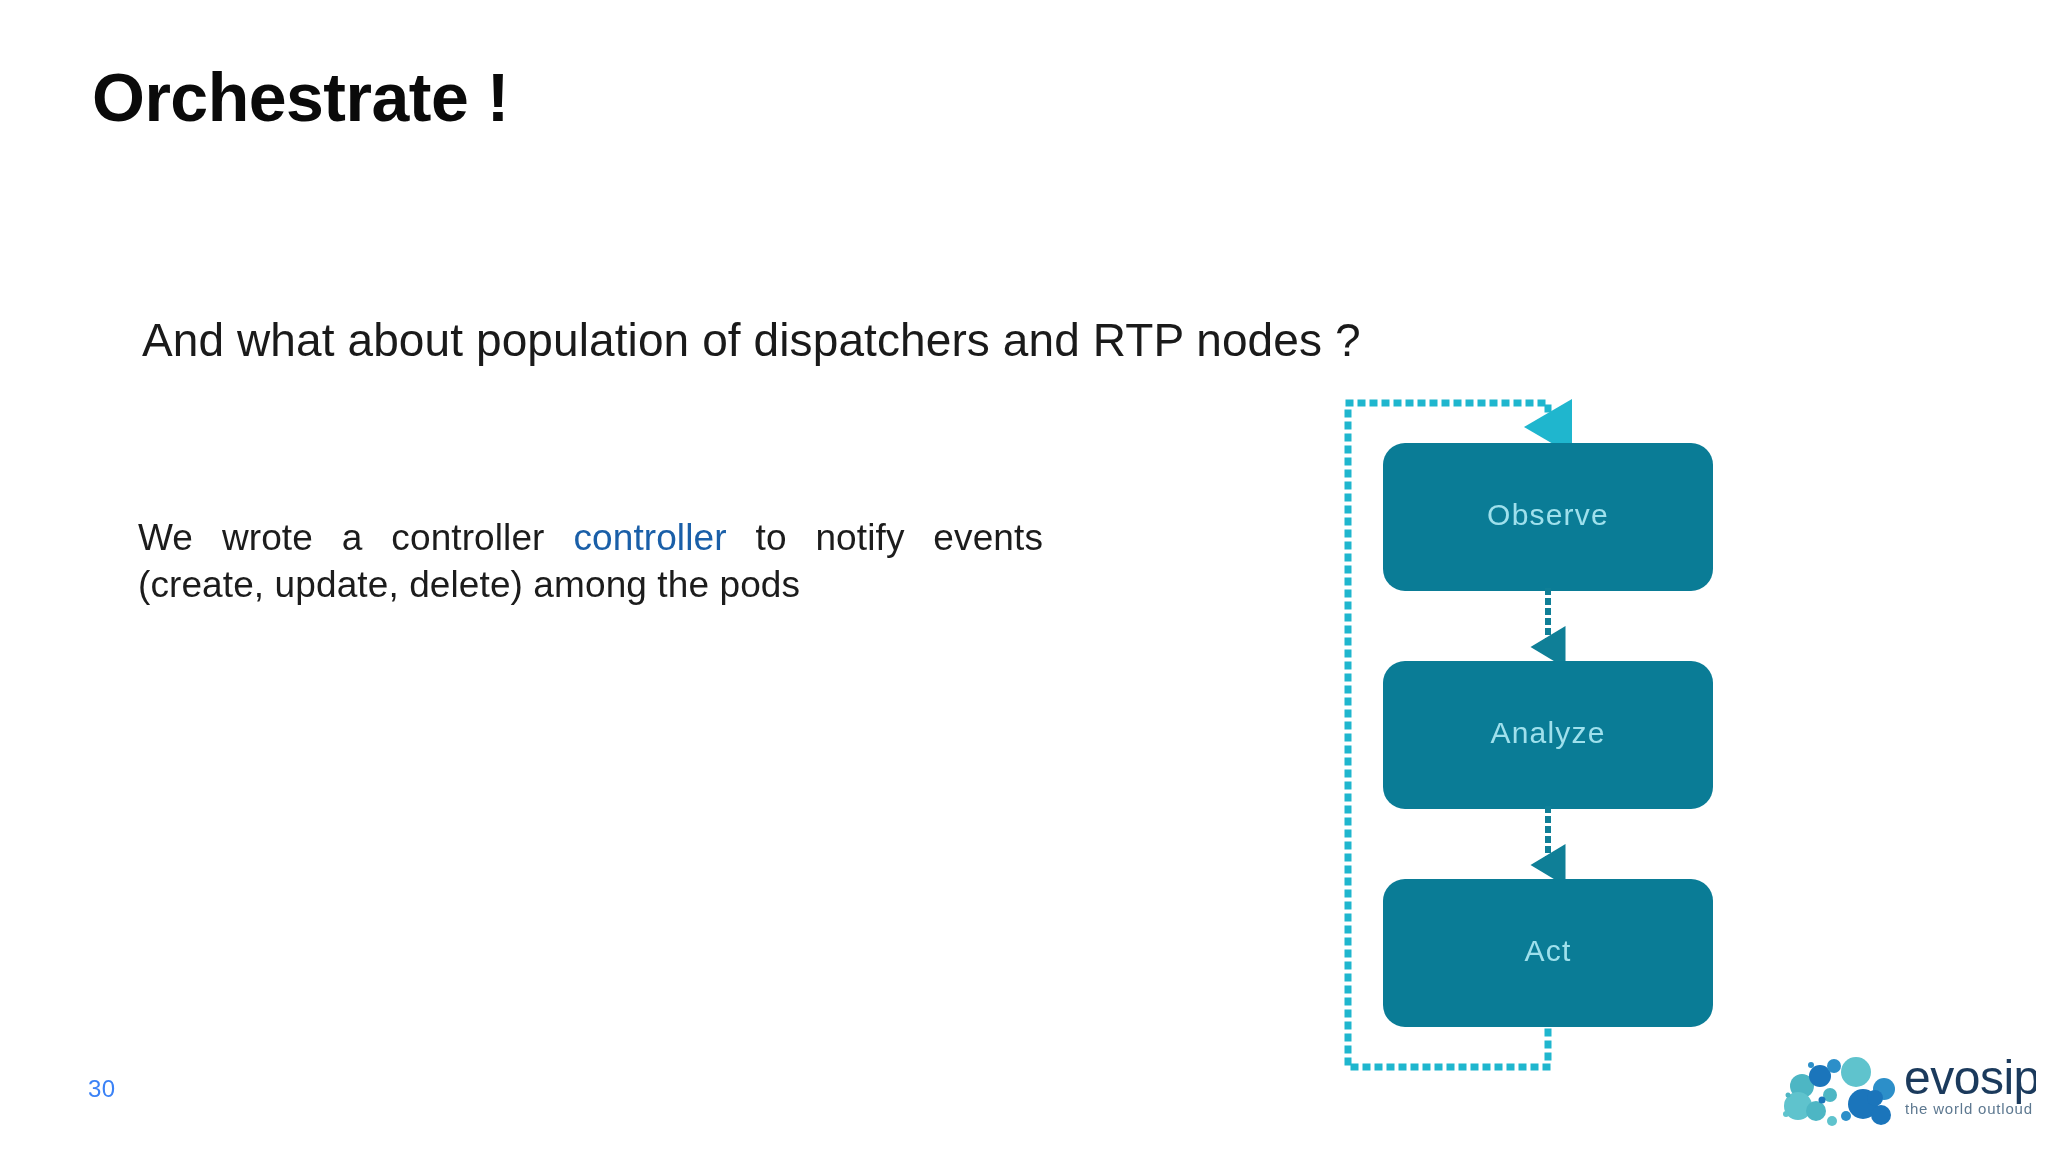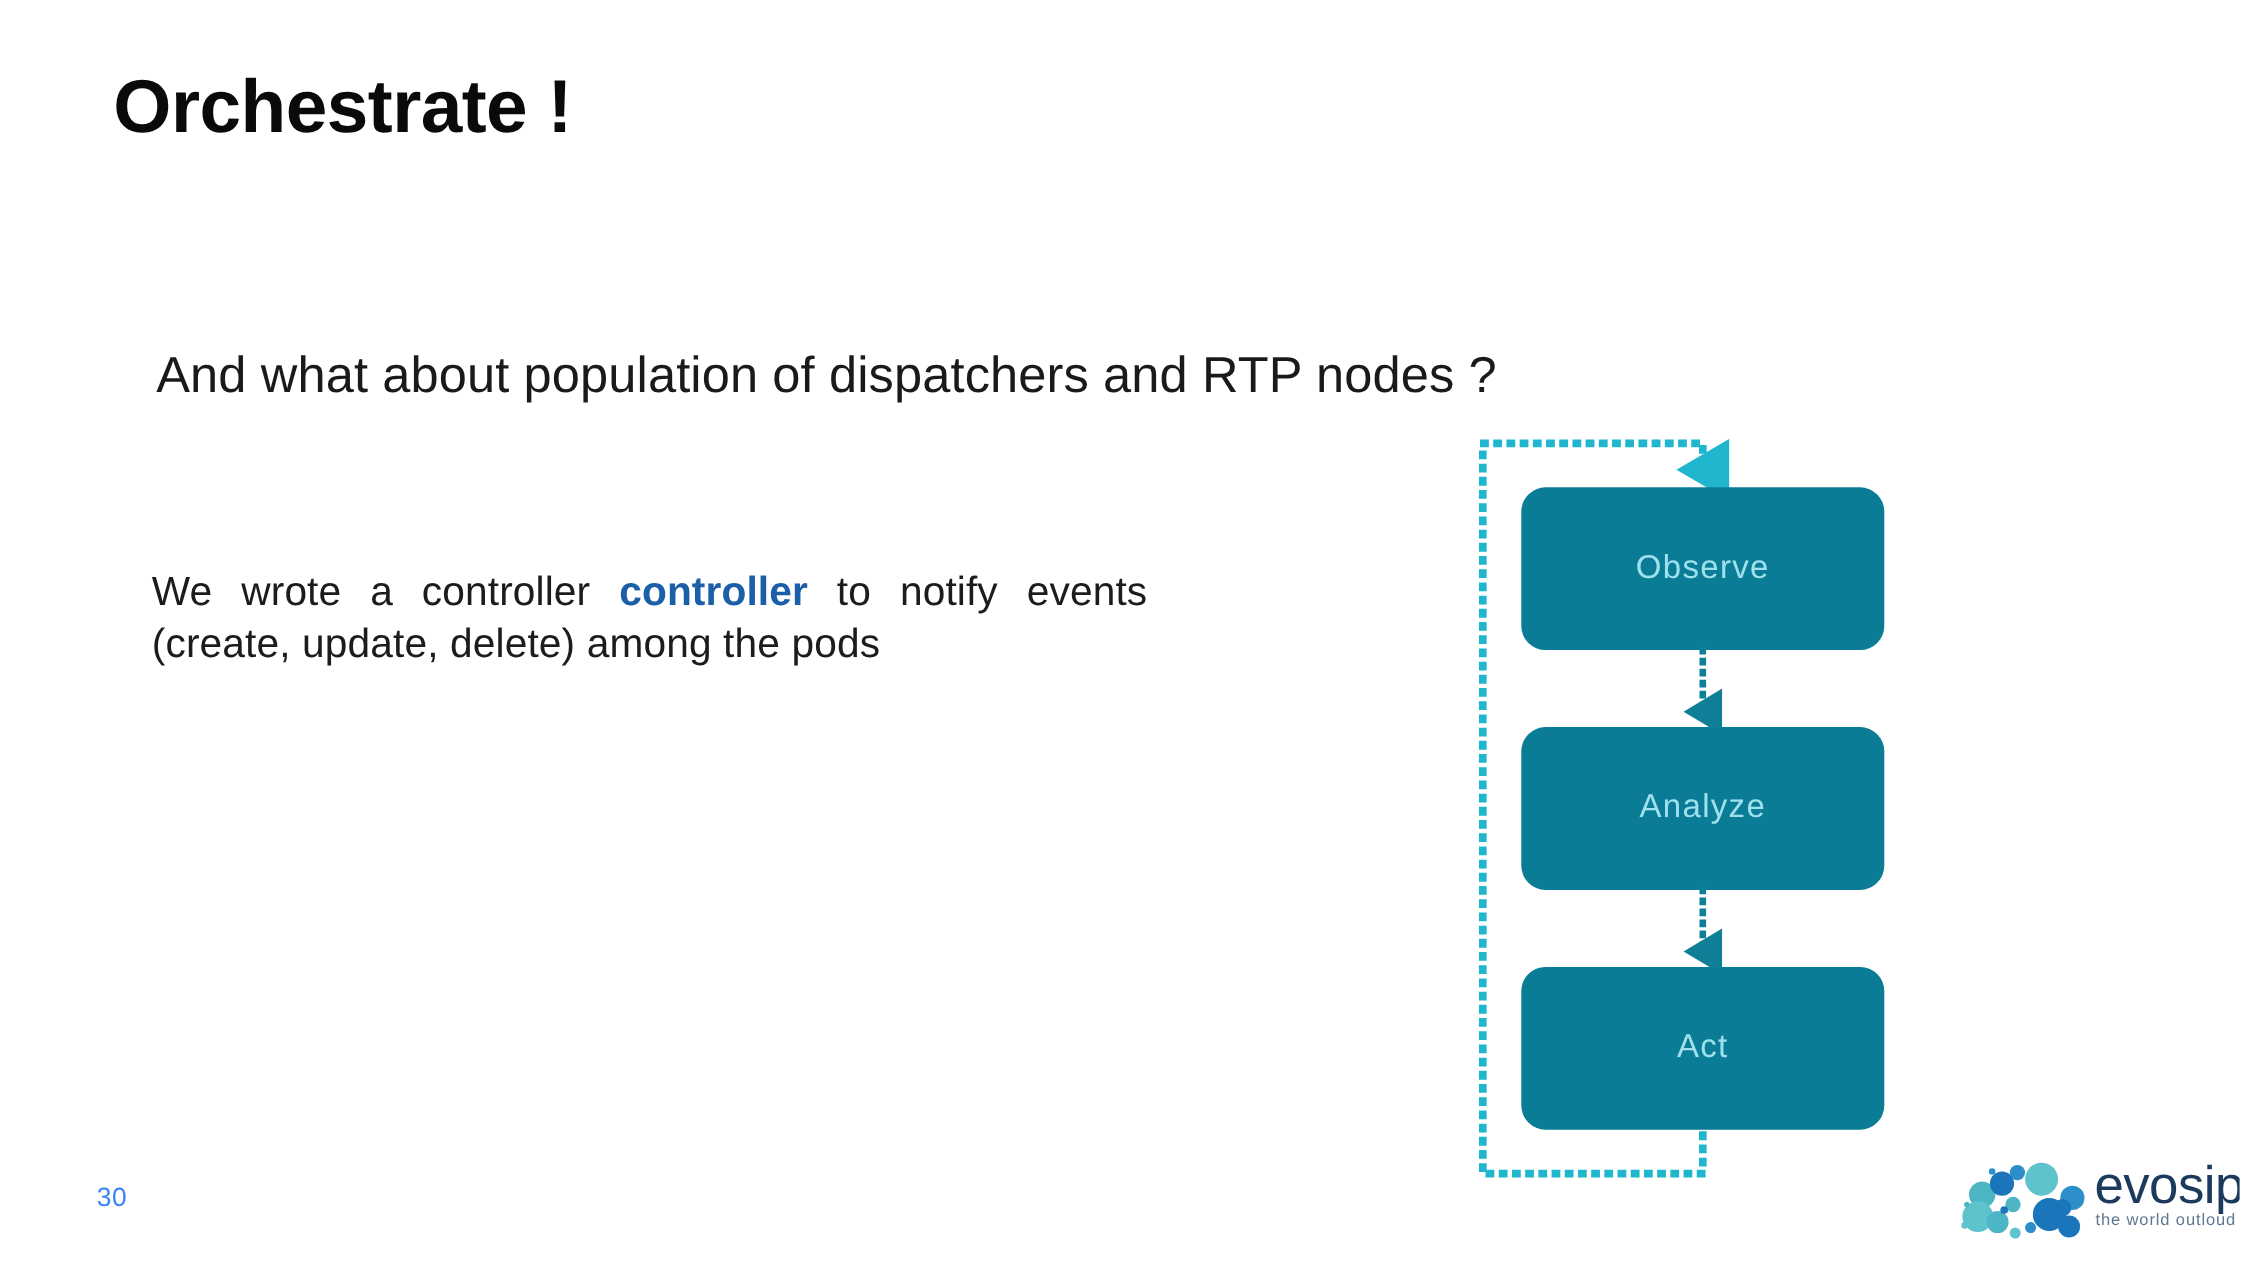"Orchestrate !" #slide-title { left: 103px -> 92px }
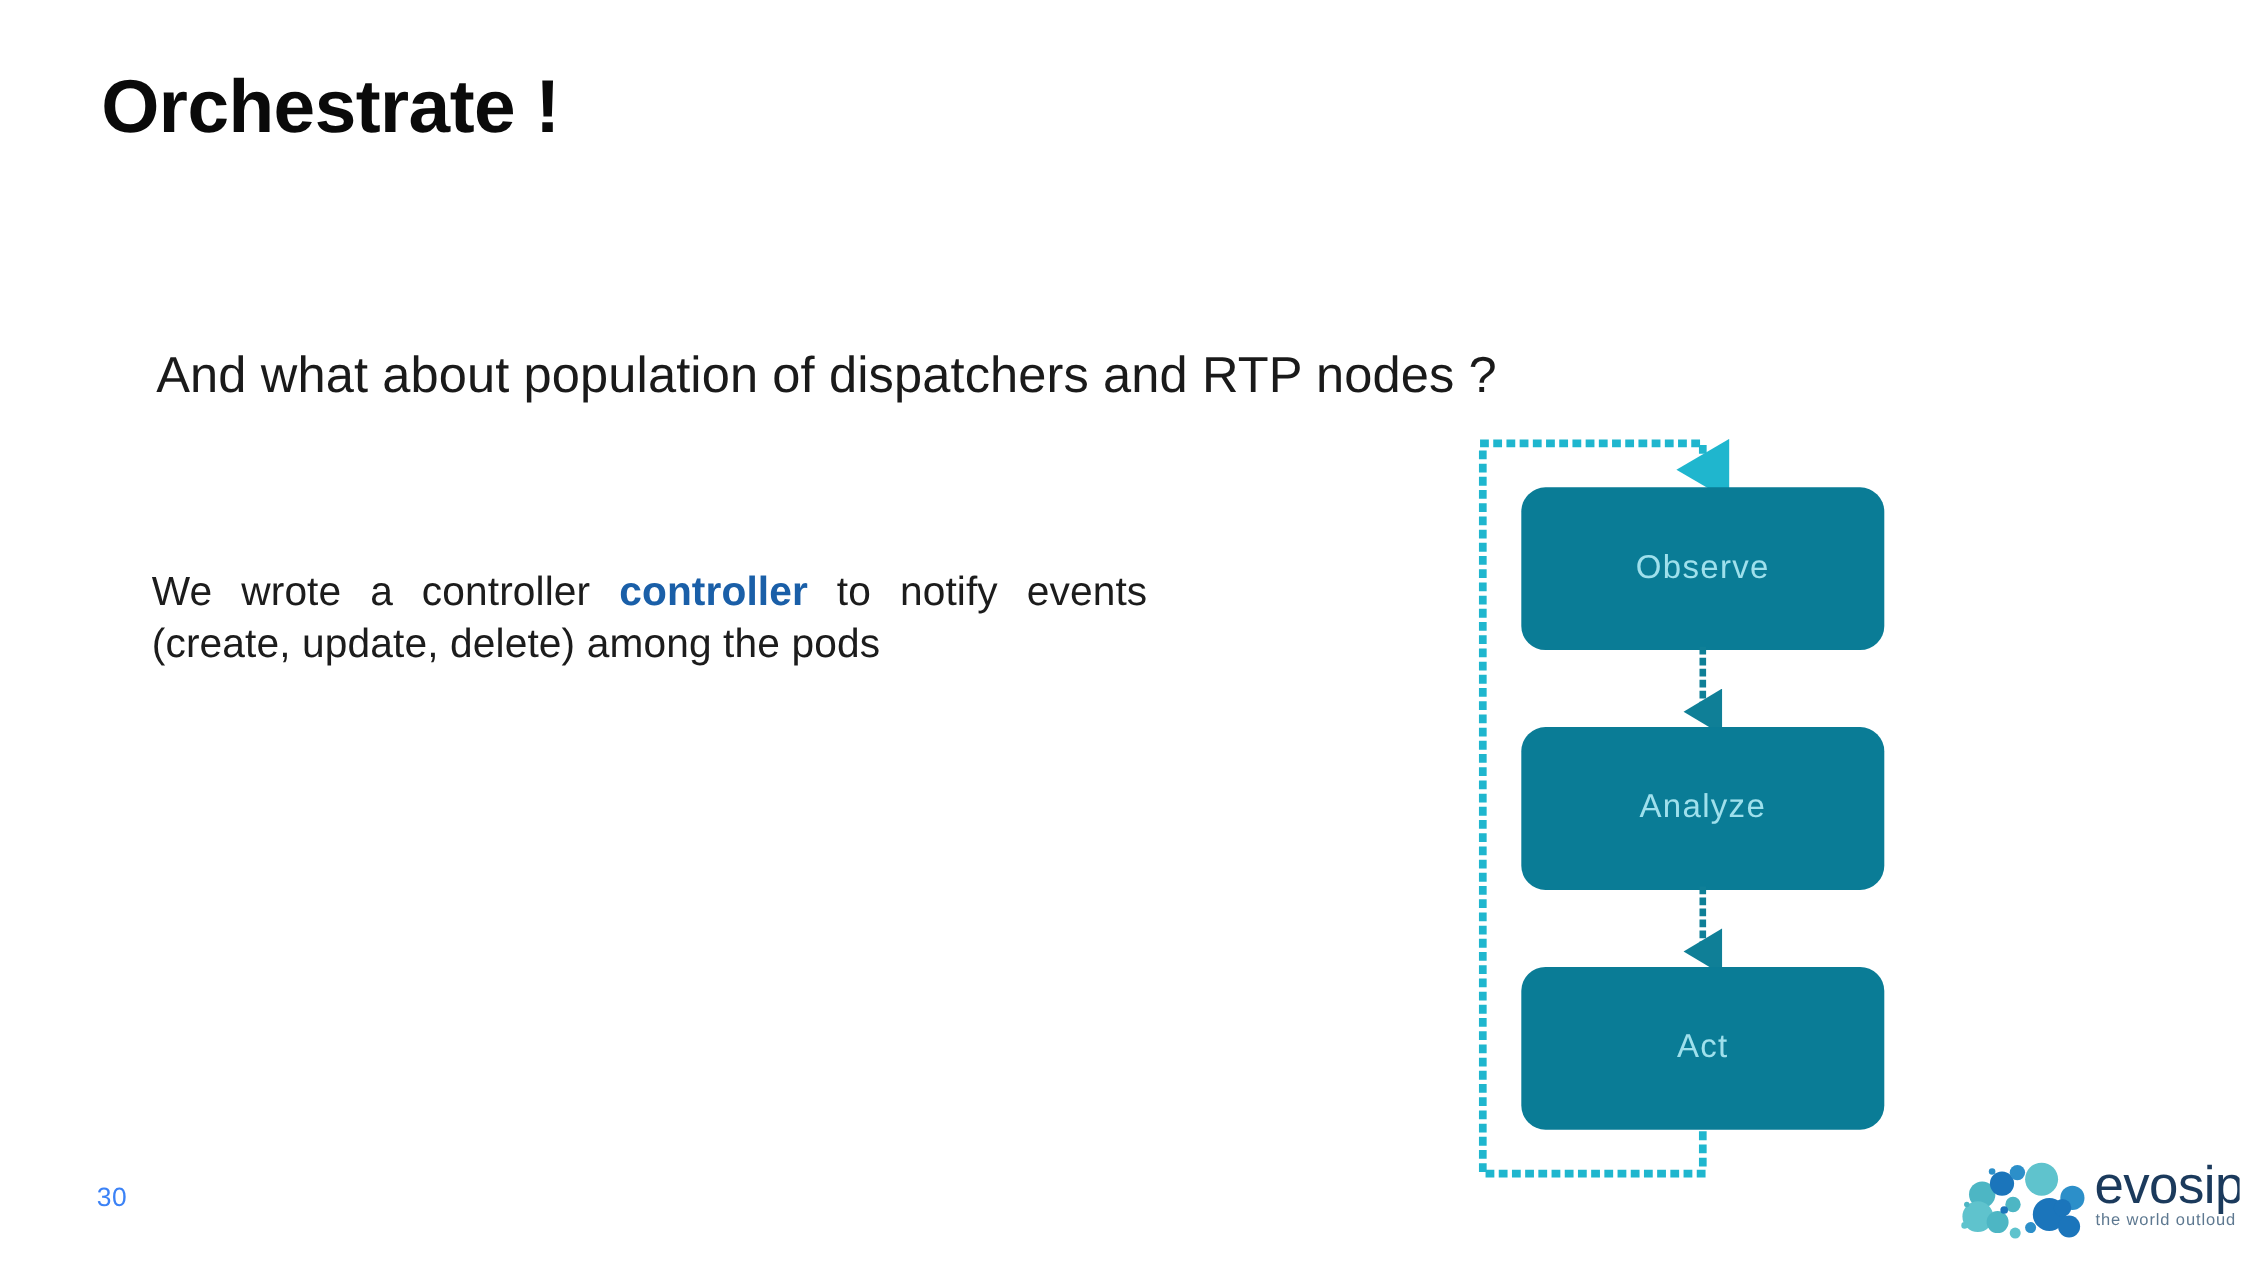"controller" .accent-term { font-weight: bold -> normal }
